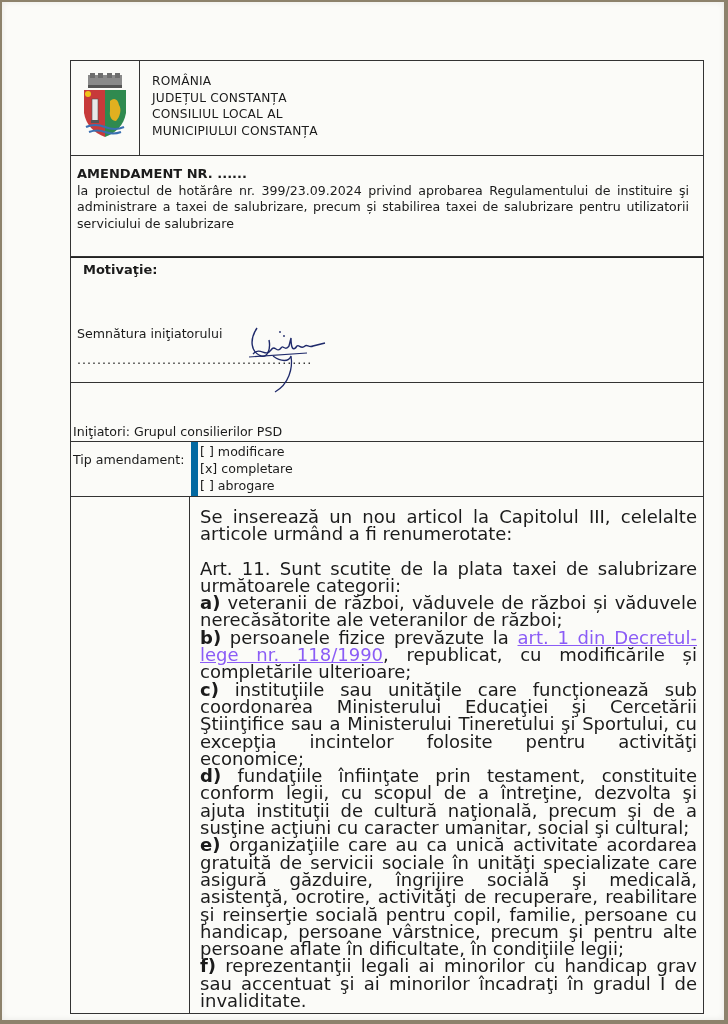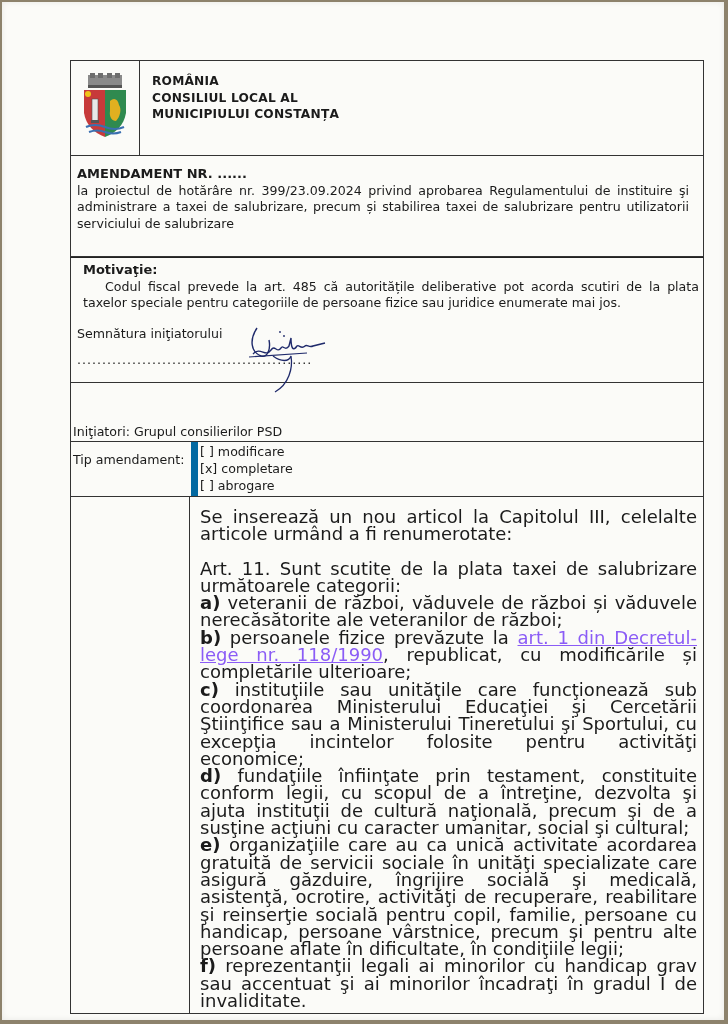"ROMÂNIA" .org-cell { font-weight: bold -> normal }
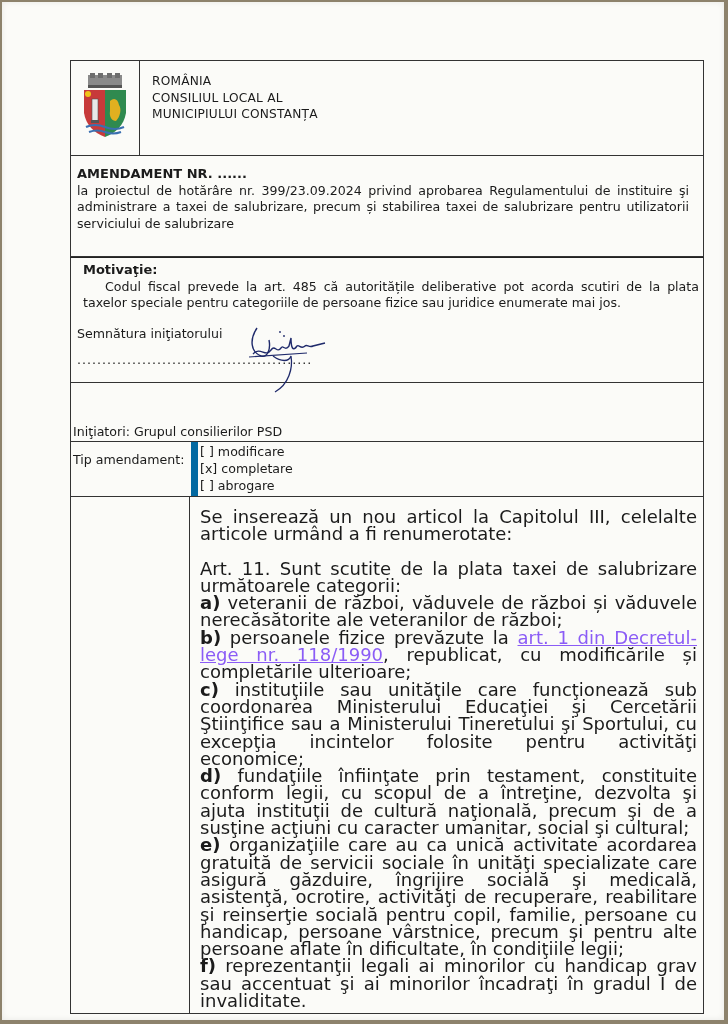"JUDEȚUL CONSTANȚA" div { html: none -> <div>JUDEȚUL CONSTANȚA</div> }
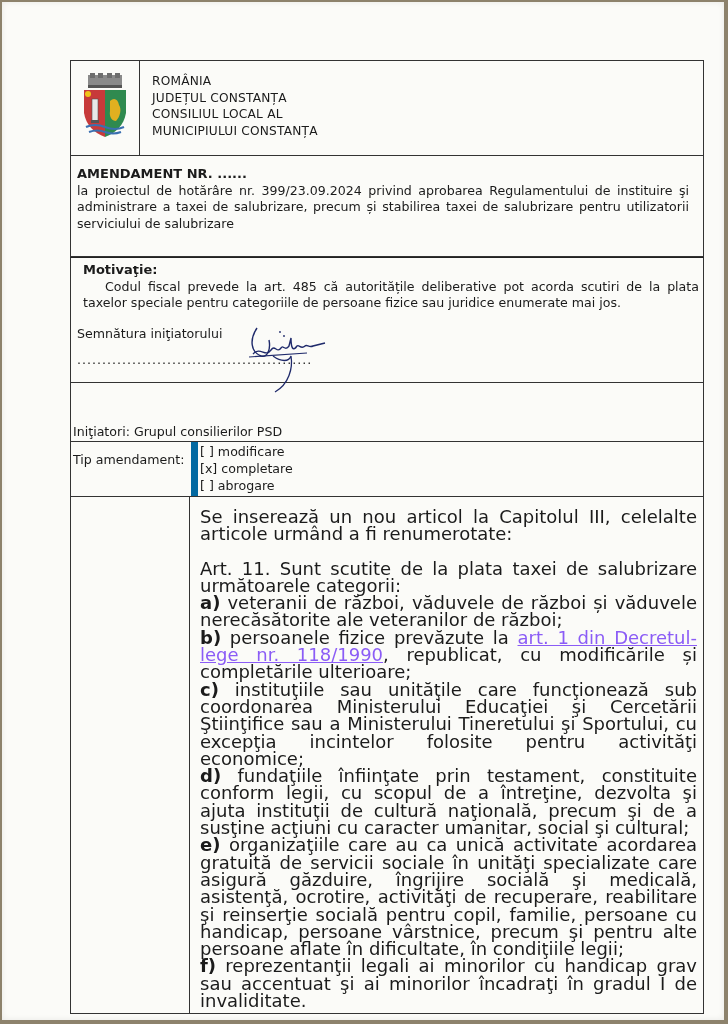"Codul fiscal prevede la art." p.justify { html: <p>Codul fiscal prevede la art. 485 că autoritățile deliberative pot acorda scutiri de la plata taxelor speciale pentru categoriile de persoane fizice sau juridice enumerate mai jos.</p> -> none }
